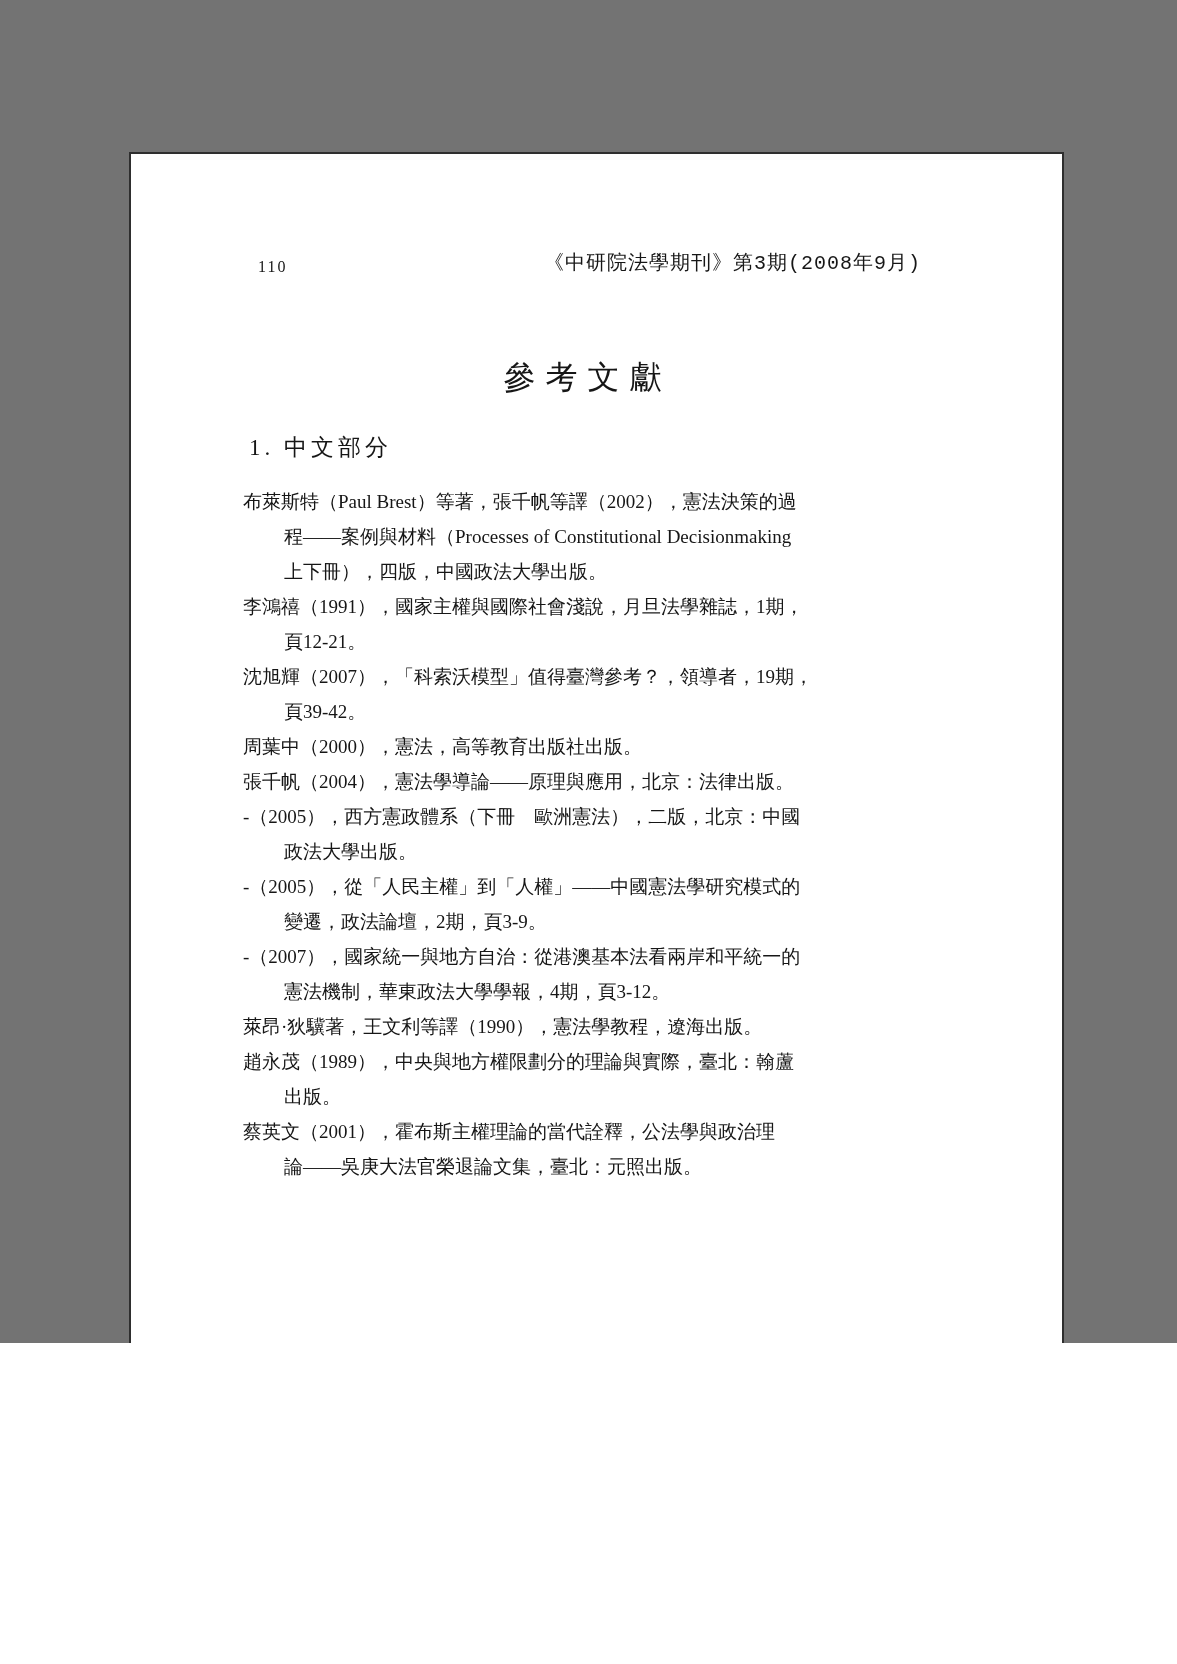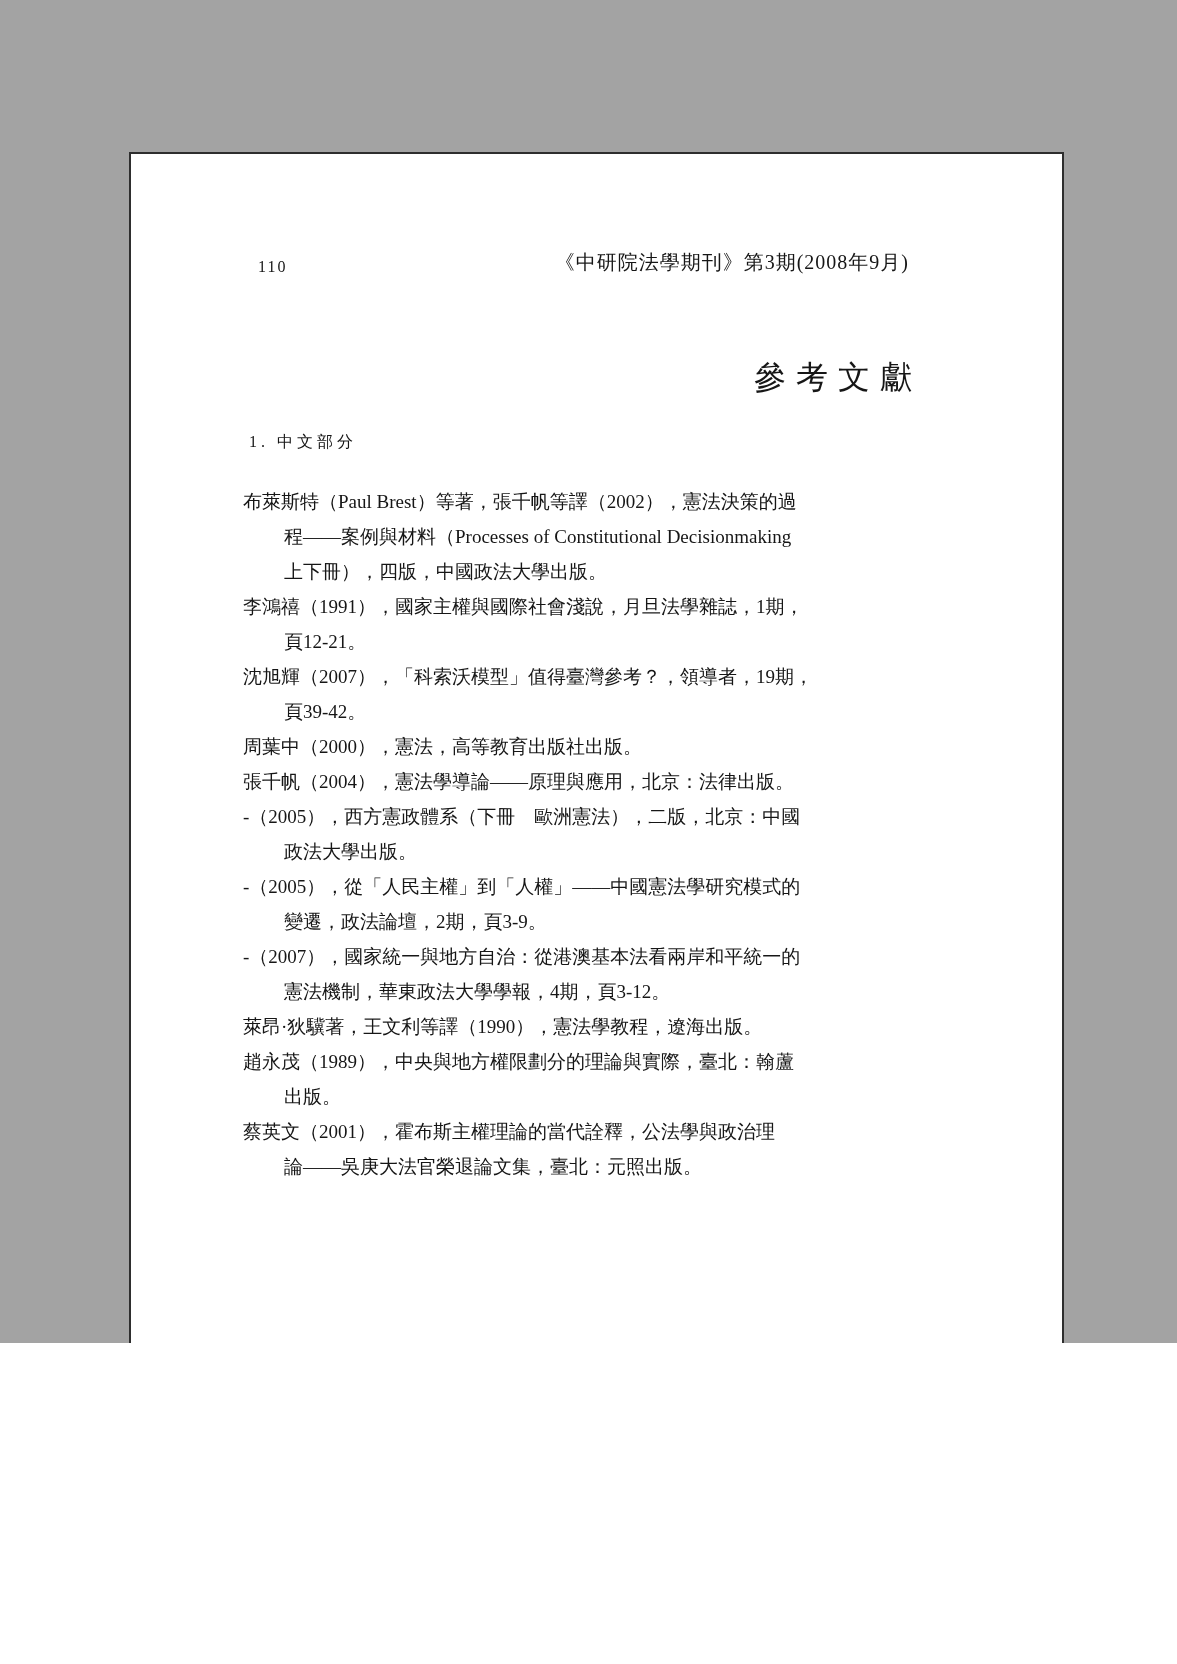"110" .canvas { background: #a3a3a3 -> #737373 }
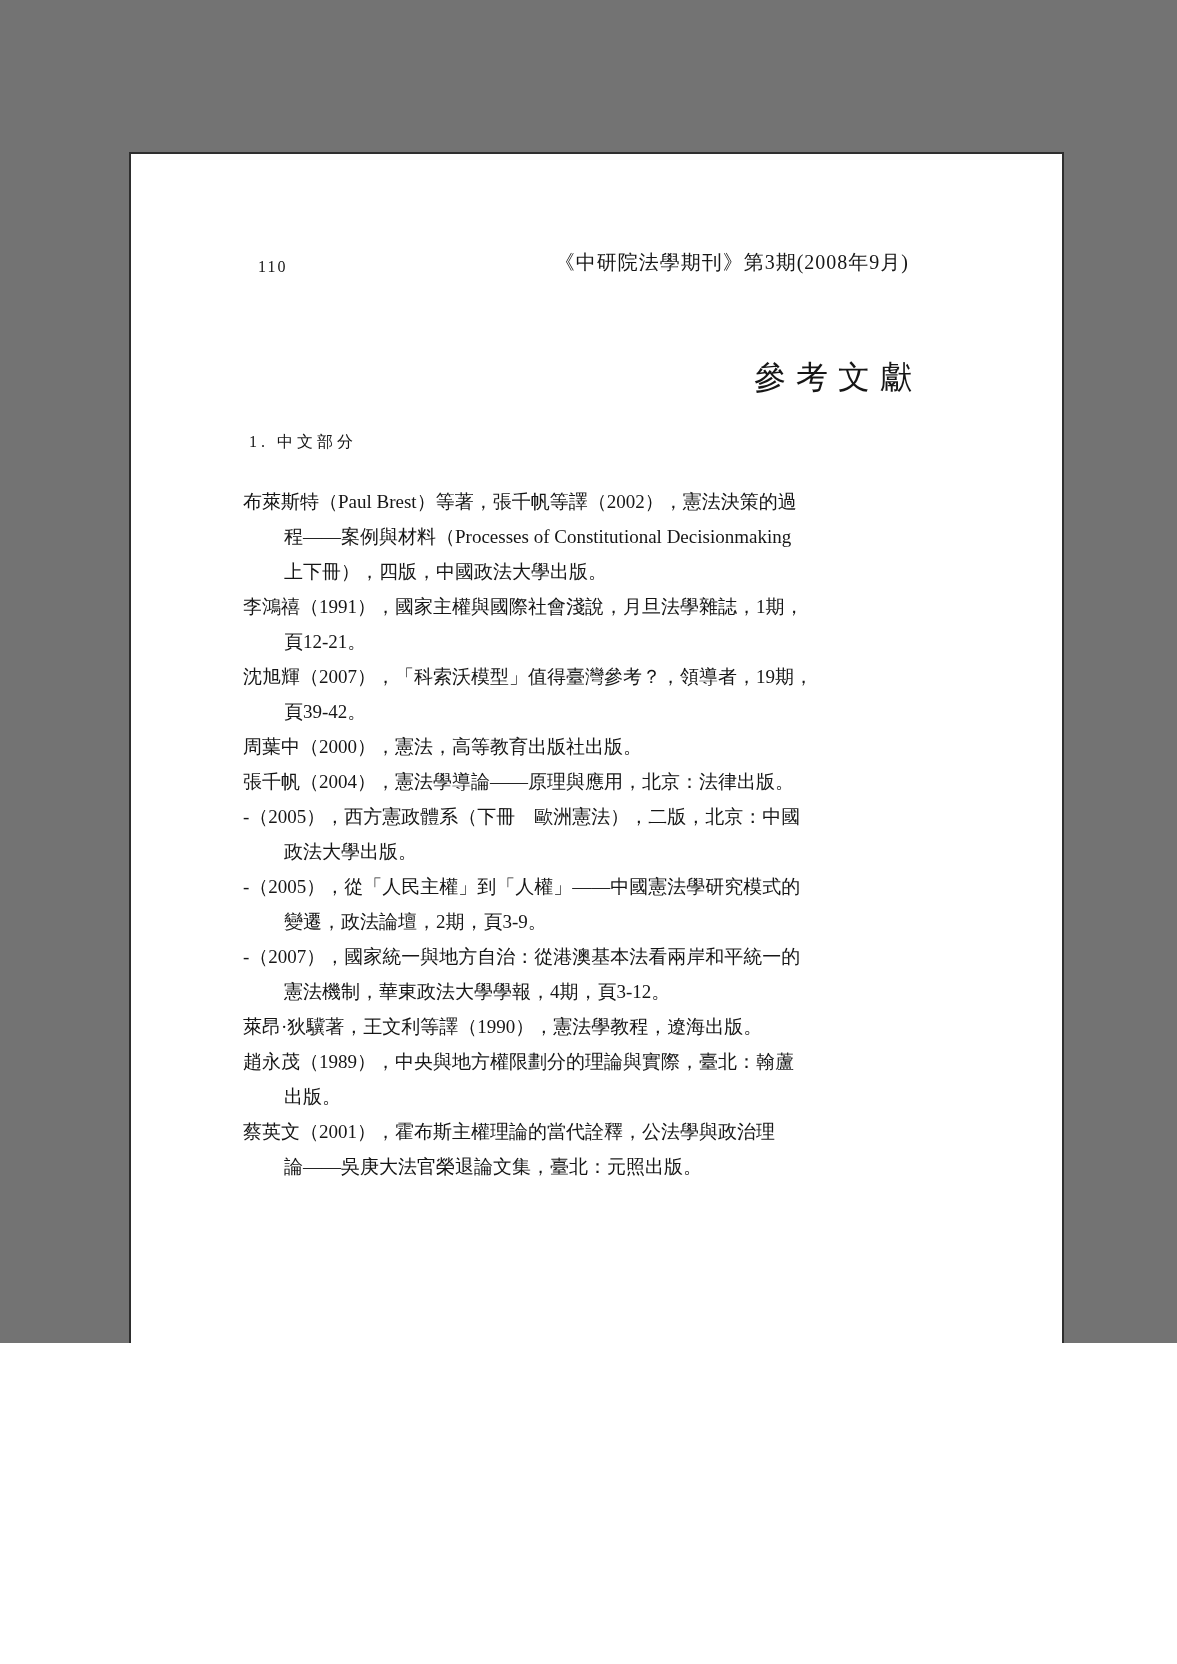"《中研院法學期刊》第3期(2008年9月)" .journal-header { font-family: Liberation Serif, serif -> Liberation Mono, monospace; right: 268px -> 256px }
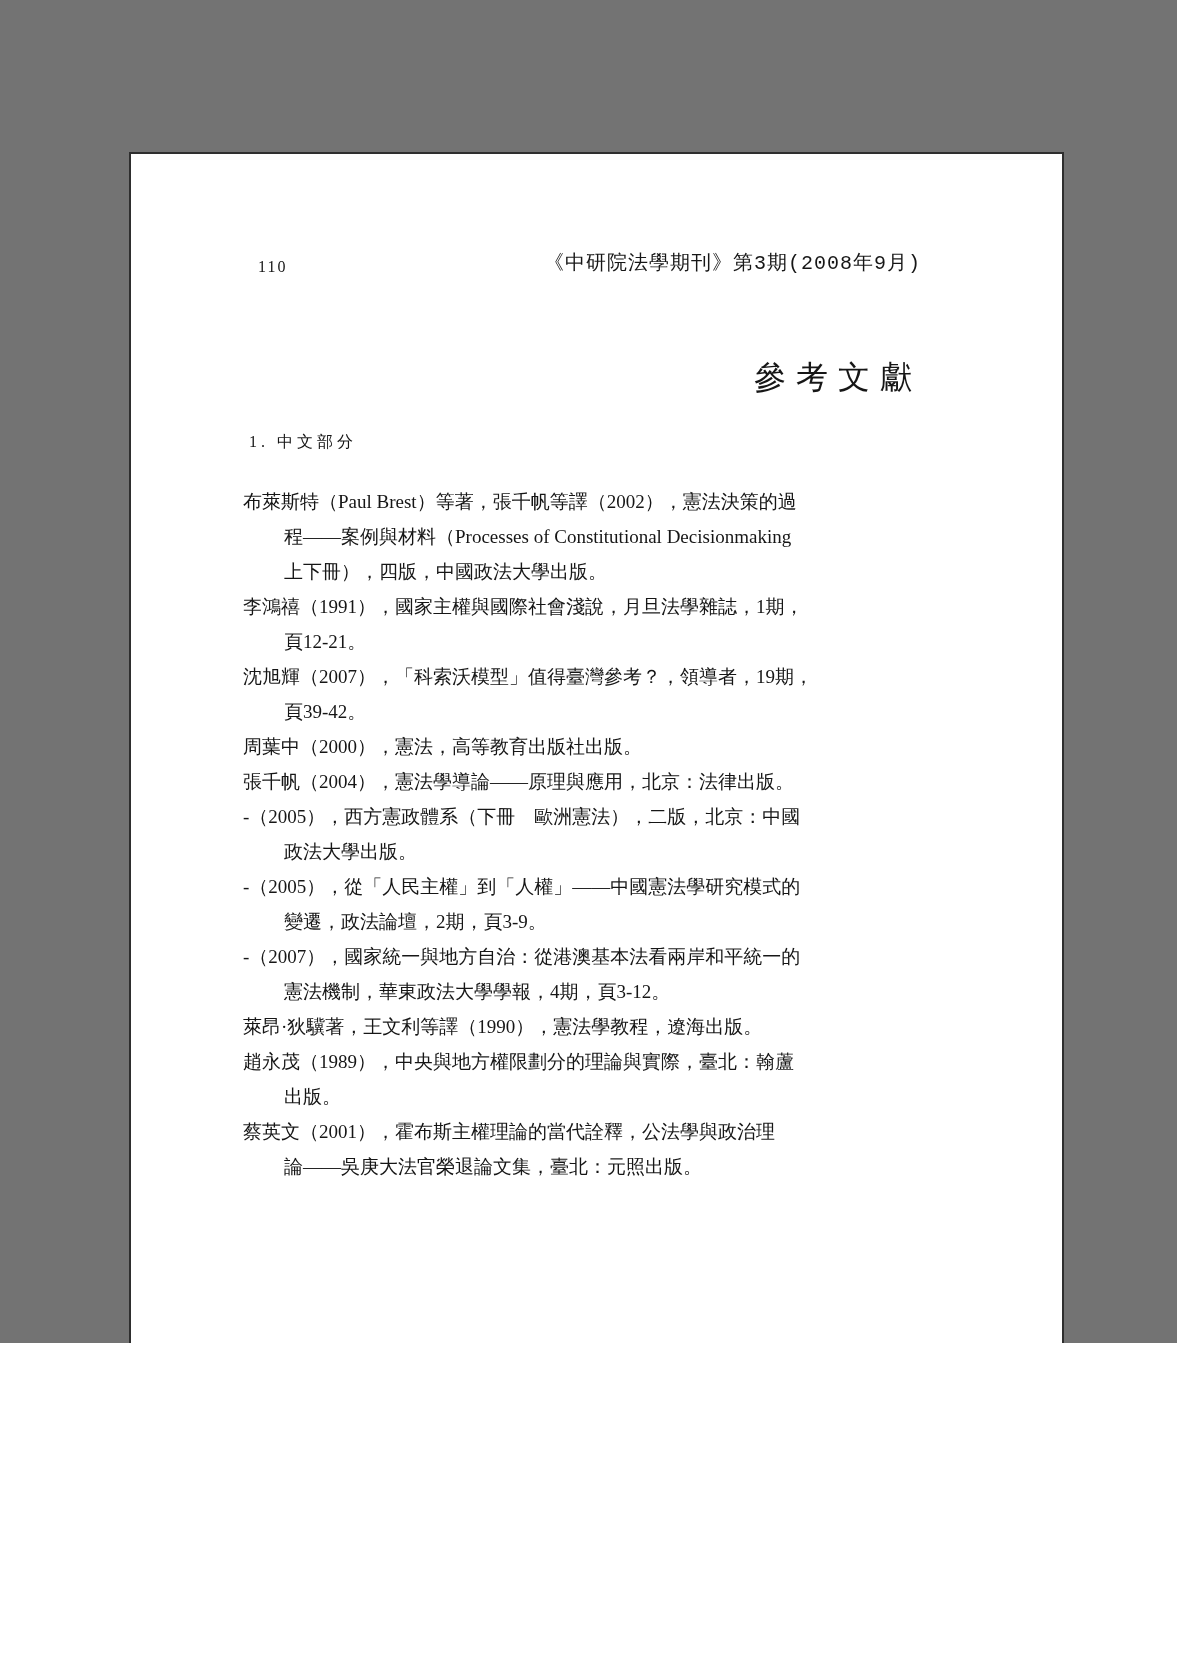"參考文獻" .doc-title { text-align: right -> center }
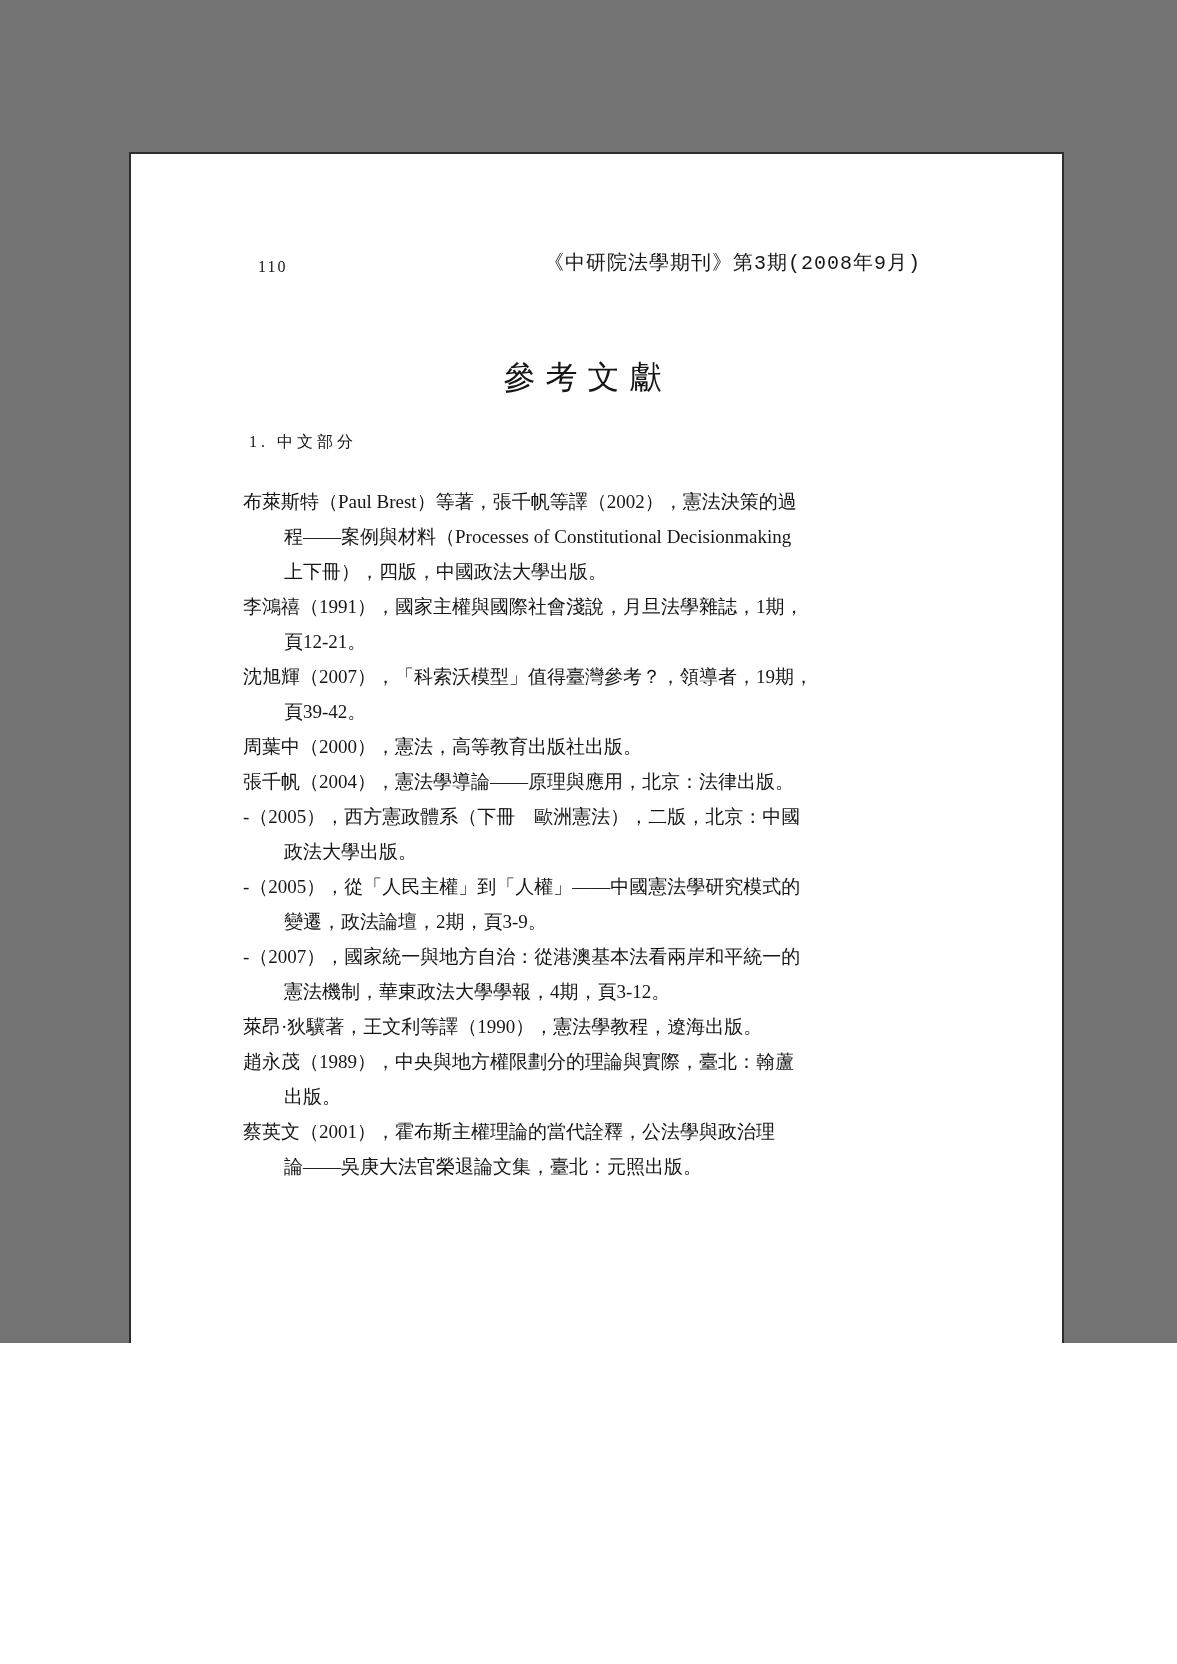"1. 中文部分" .section-heading { font-size: 16px -> 23px }
